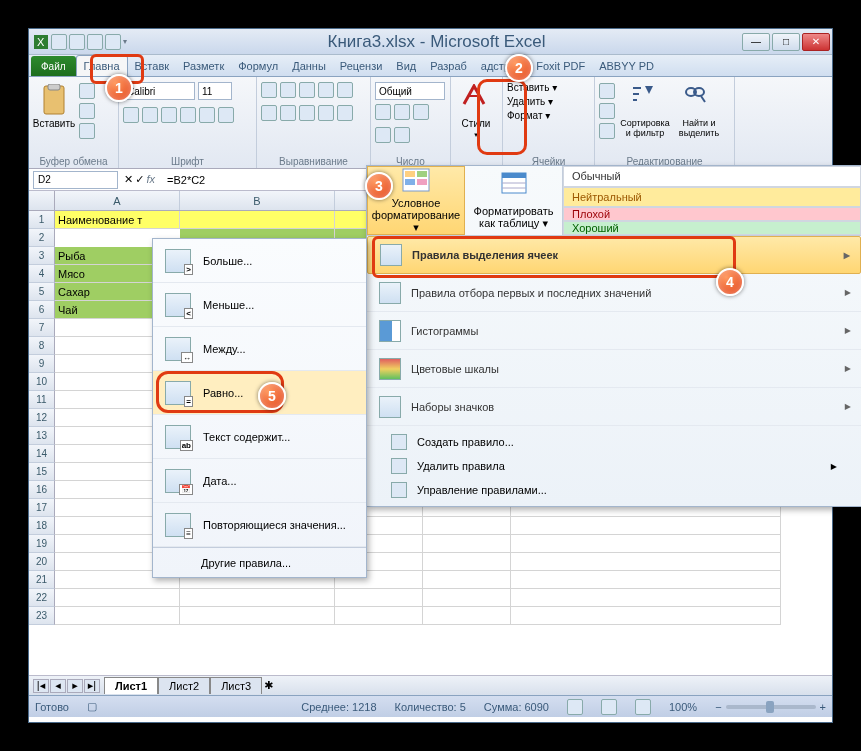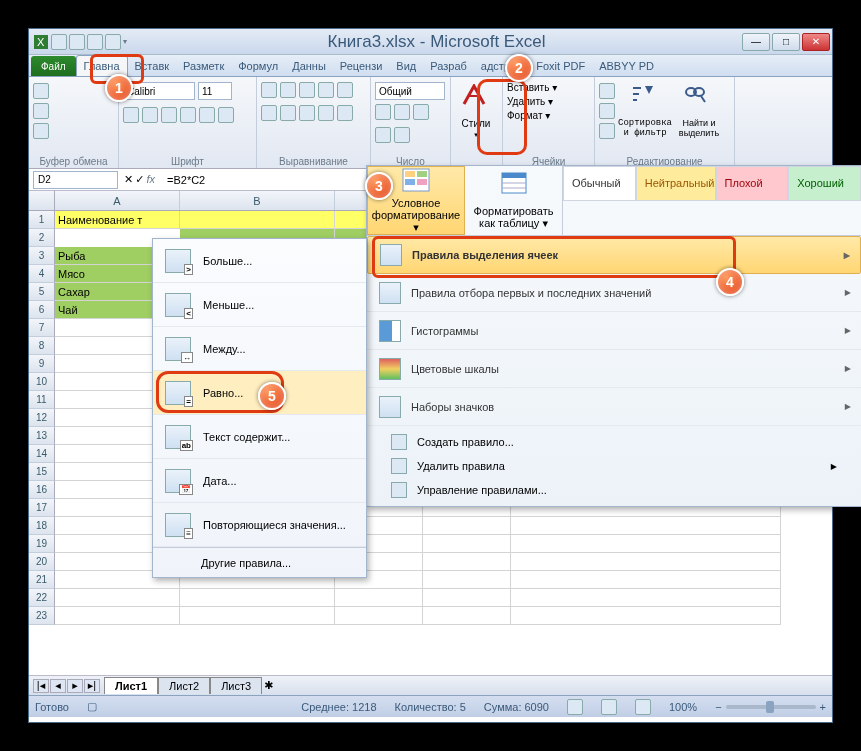"Вставить" div.big-btn { html: none -> <div> <span><svg> <rect></rect> <rect></rect> </svg></span> <span>Вставить</span> </div> }
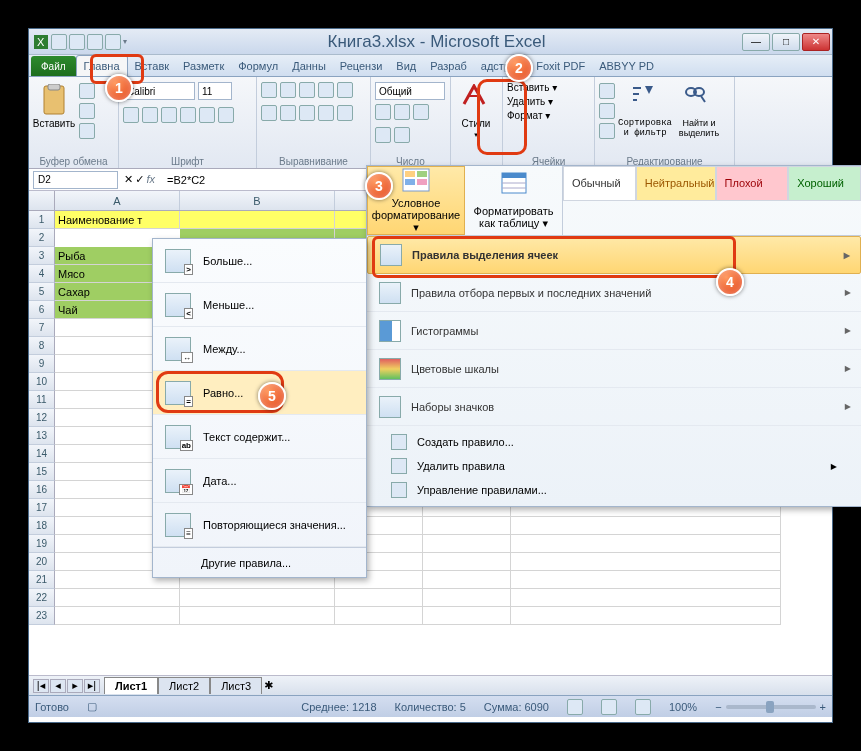"Сортировка и фильтр" span { font-family: Liberation Mono, monospace -> none }
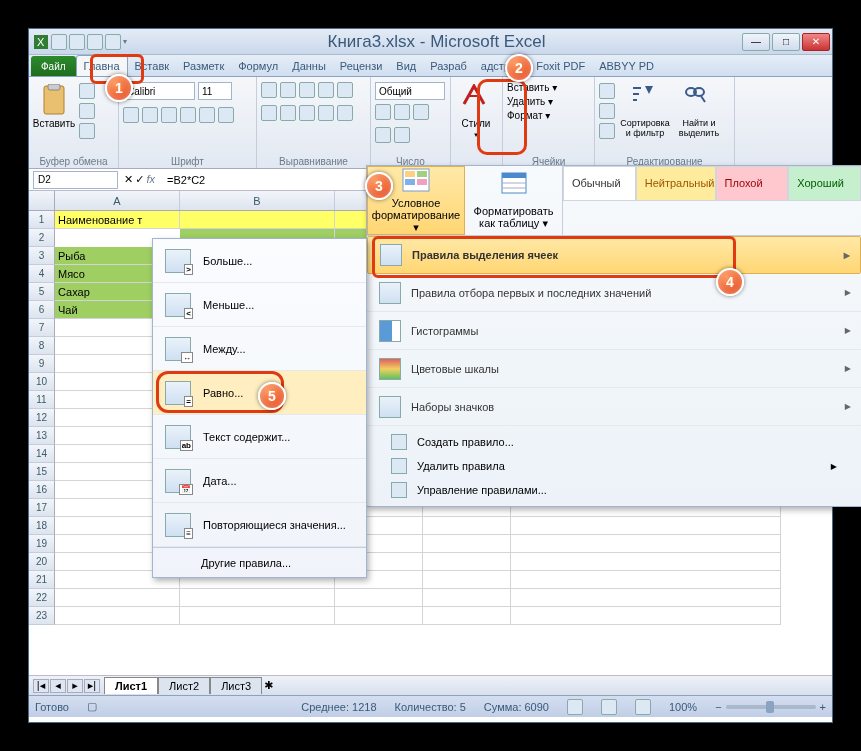"Обычный" .style-swatches { grid-template-columns: 1fr 1fr 1fr 1fr -> 1fr }
